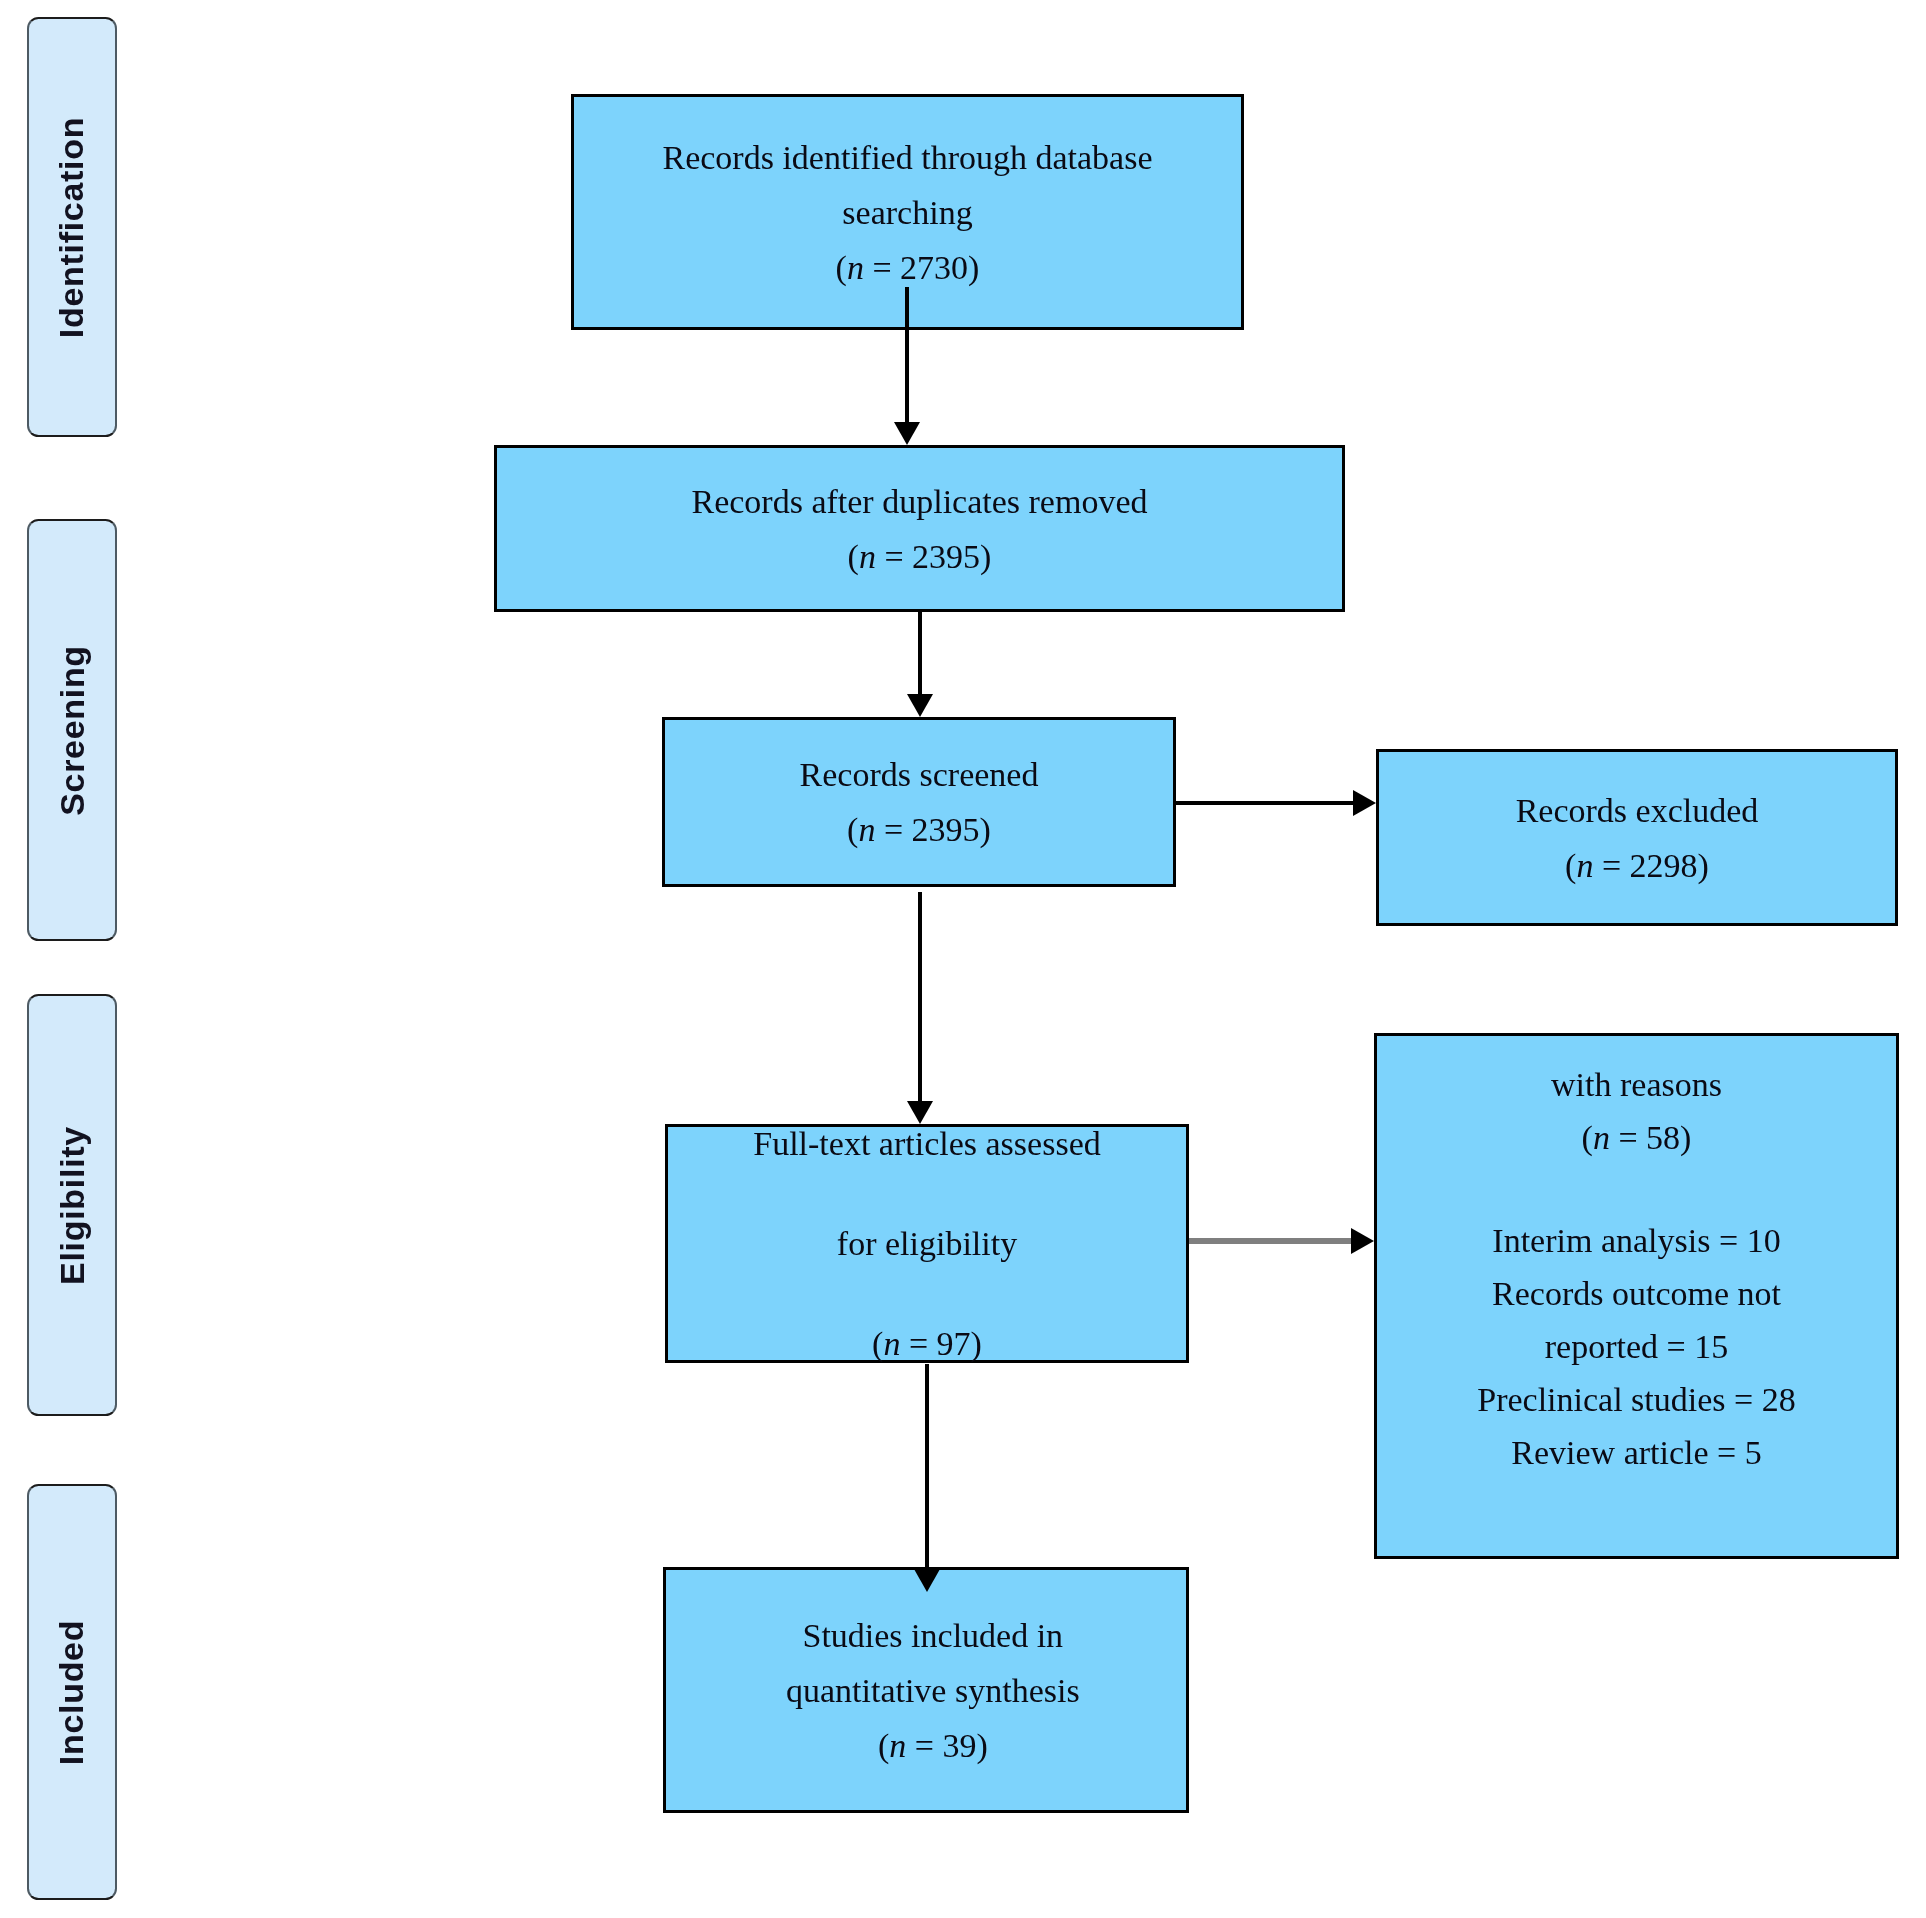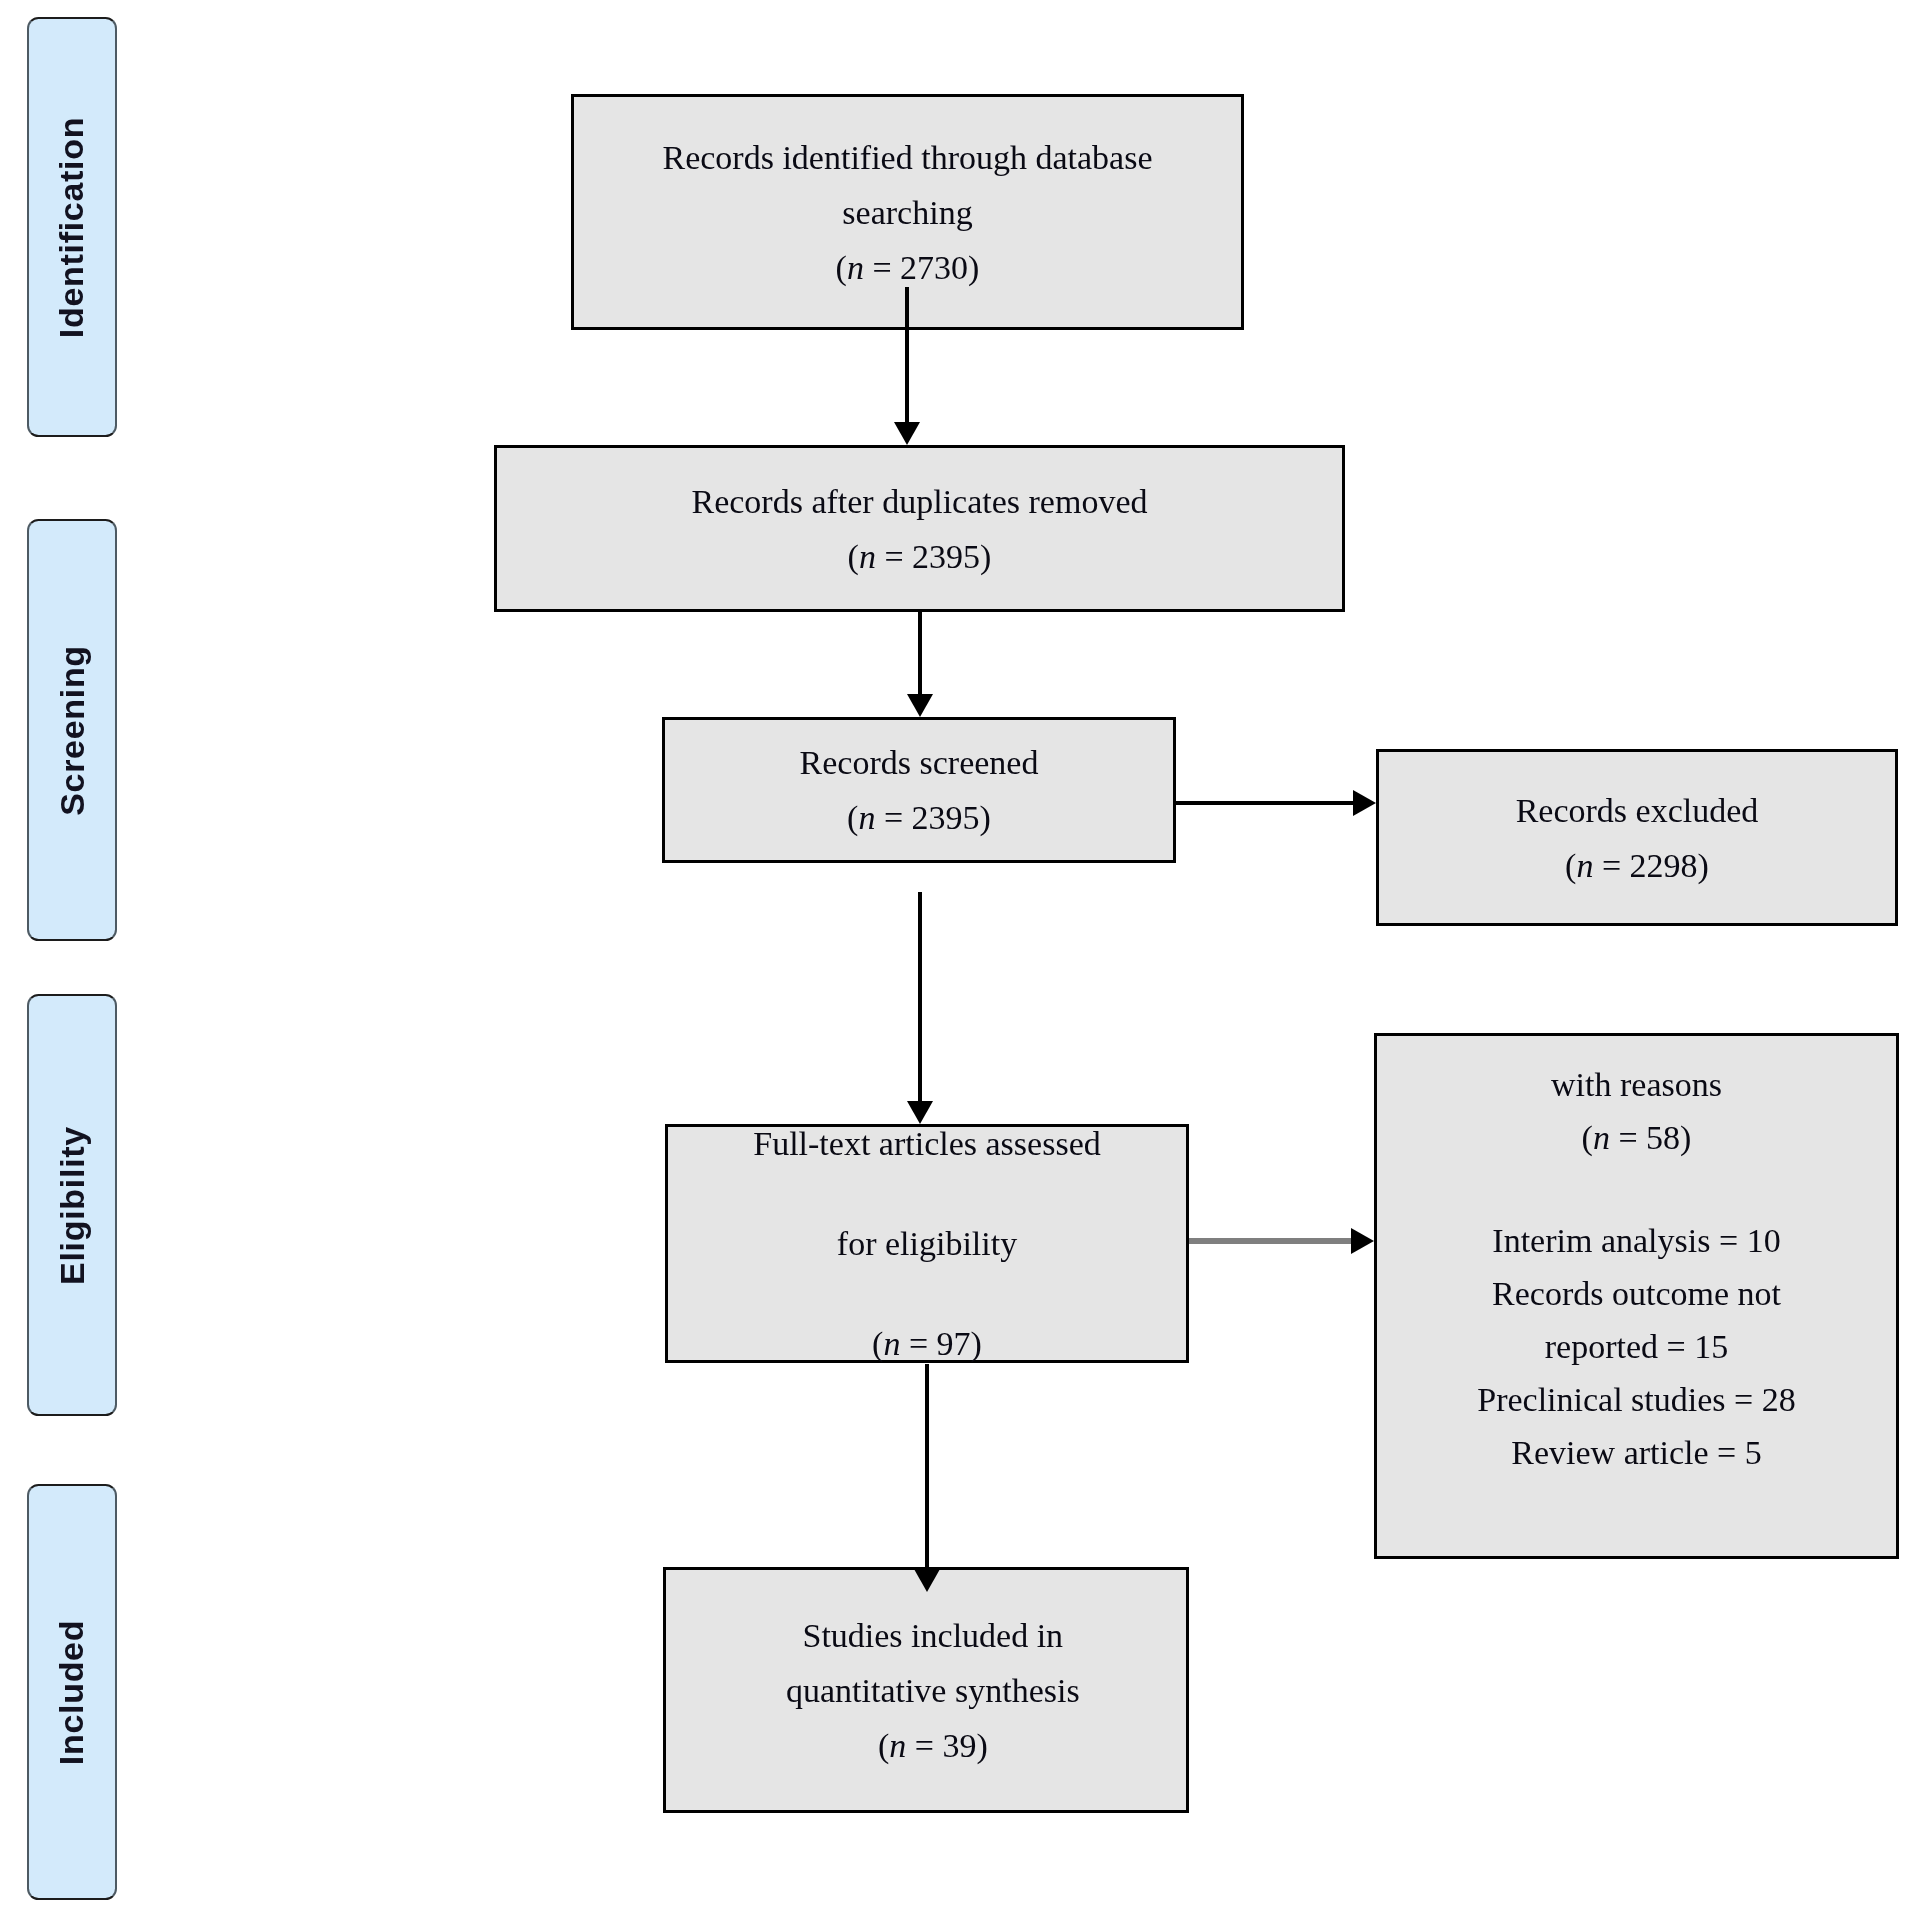"Records identified through database" .node { background: #e5e5e5 -> #7dd3fc }
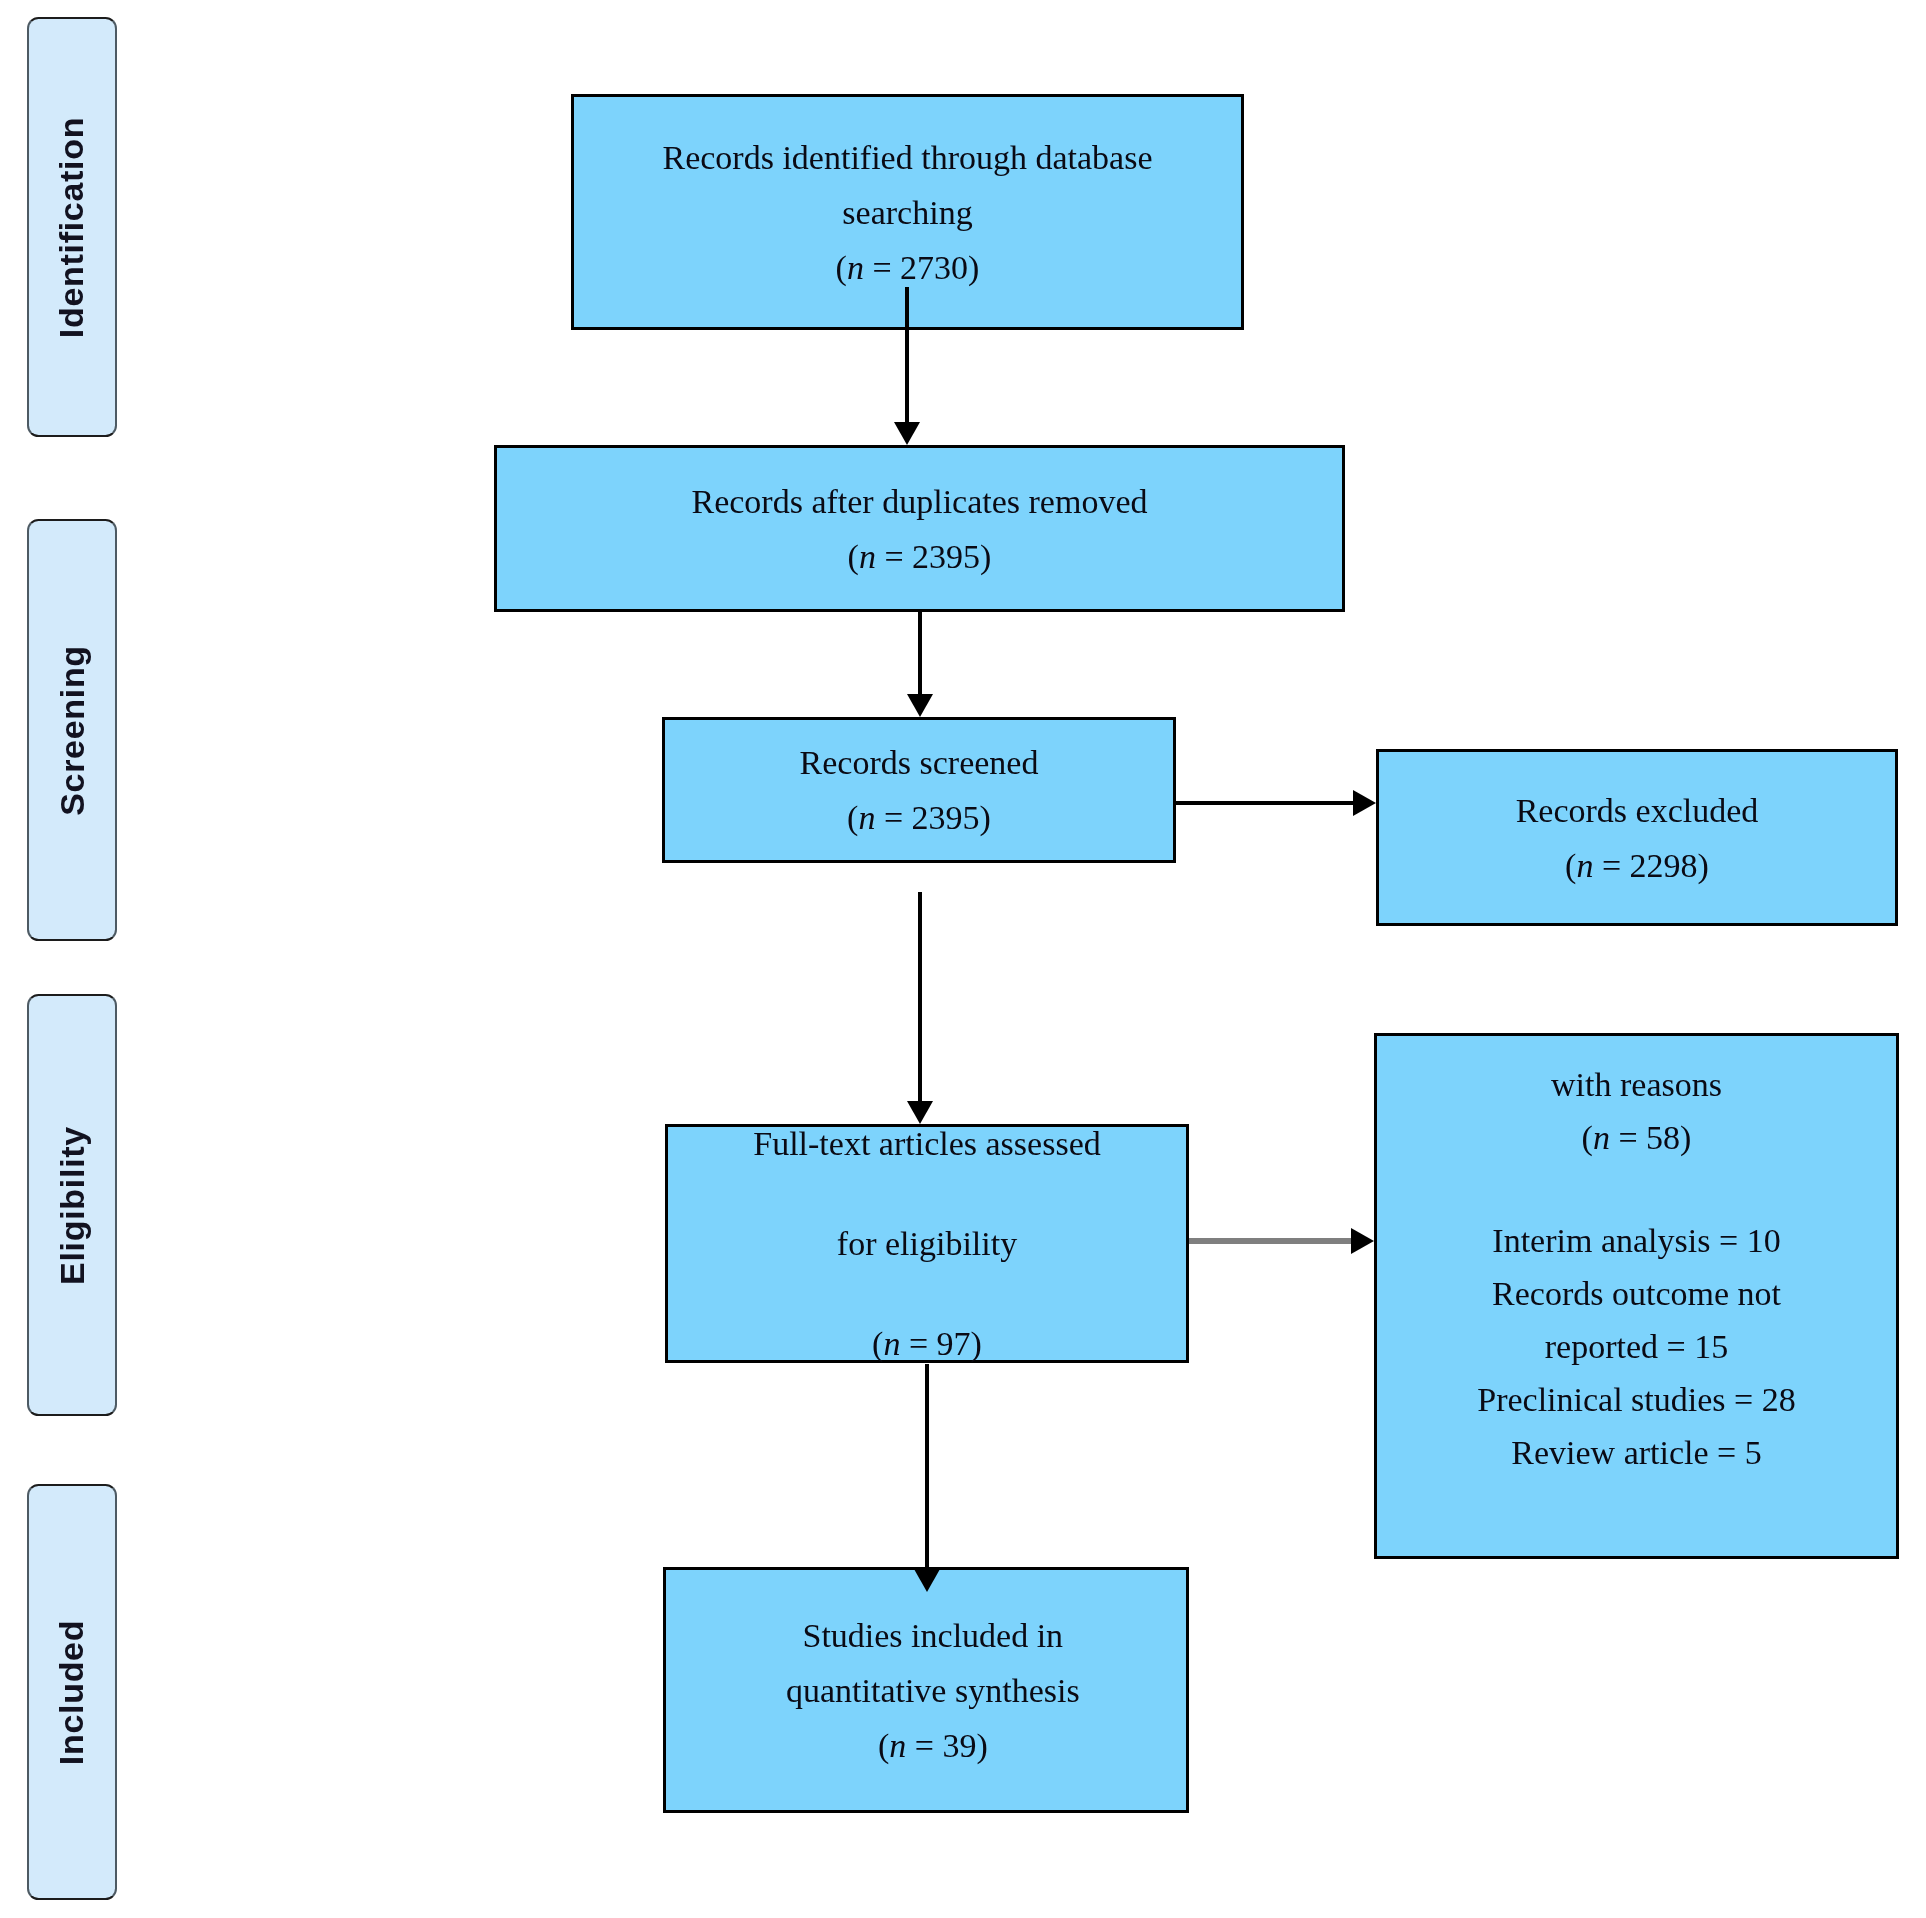"Records screened" #box-screened { height: 146px -> 170px }
